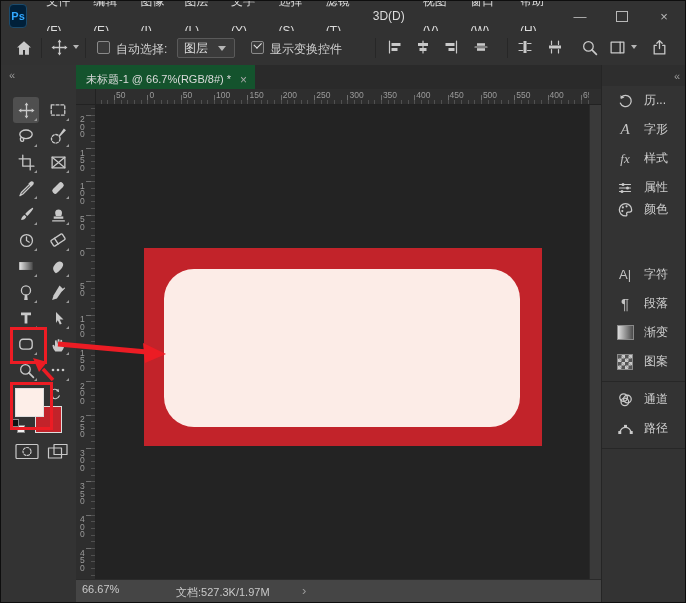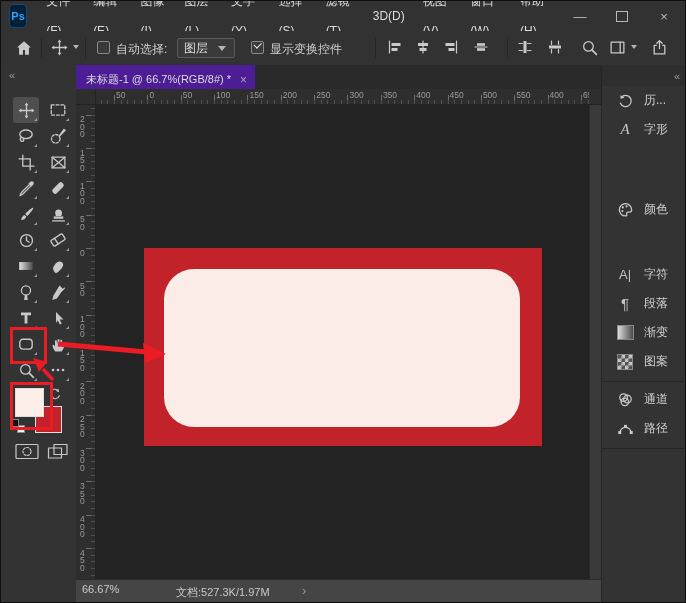"未标题-1 @ 66.7%(RGB/8#) *" .tab { background: #4c1d95 -> #14532d }
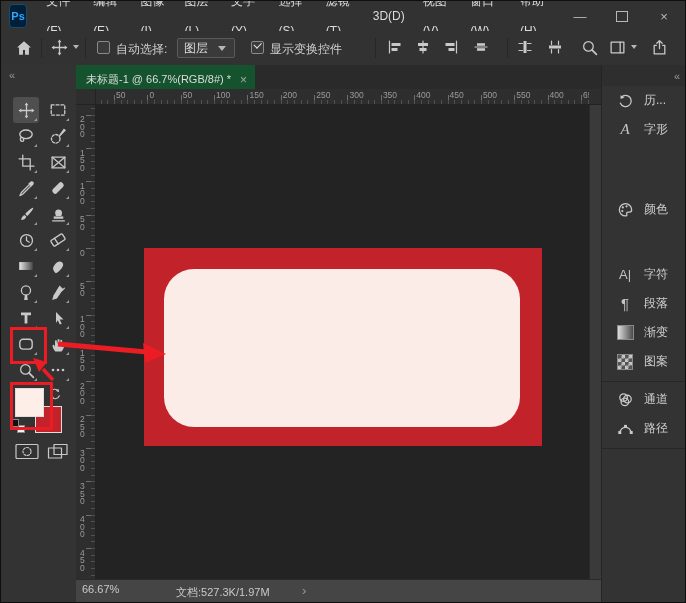"fx" div.pitem { html: none -> <div> <span>fx</span> <span>样式</span> </div> }
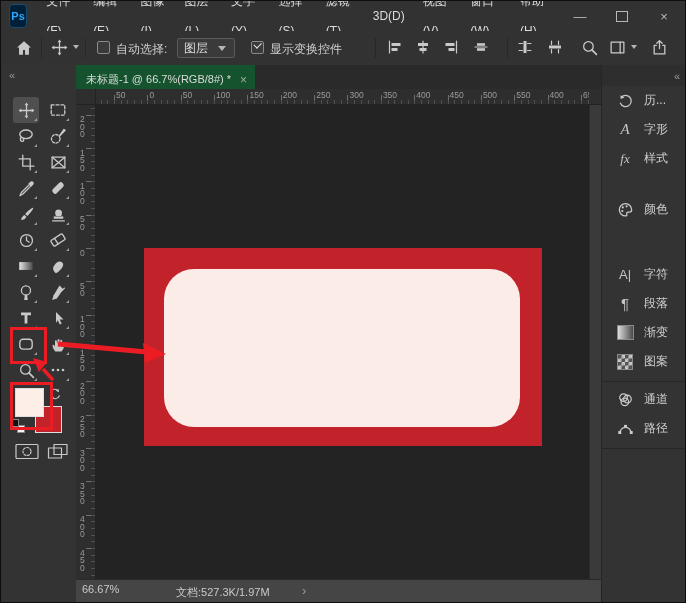"属性" div.pitem { html: none -> <div> <span> <svg> <path></path> <circle></circle> <circle></circle> <circle></circle> </svg> </span> <span>属性</span> </div> }
